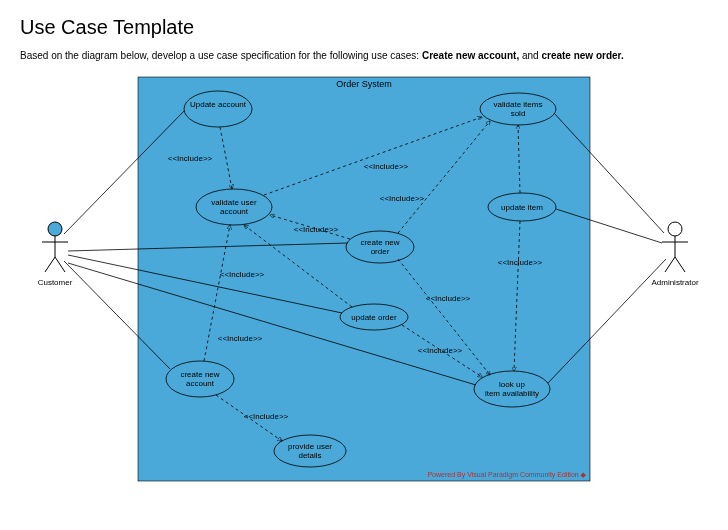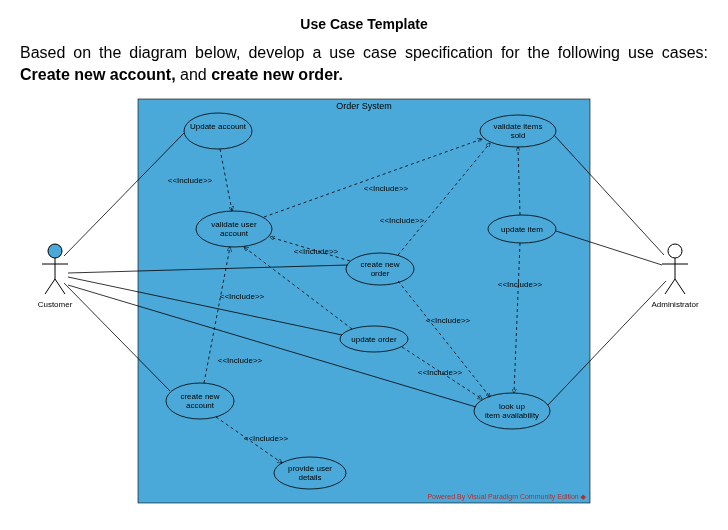"Use Case Template" .title { font-size: 14px -> 20px; font-weight: bold -> normal; text-align: center -> left }
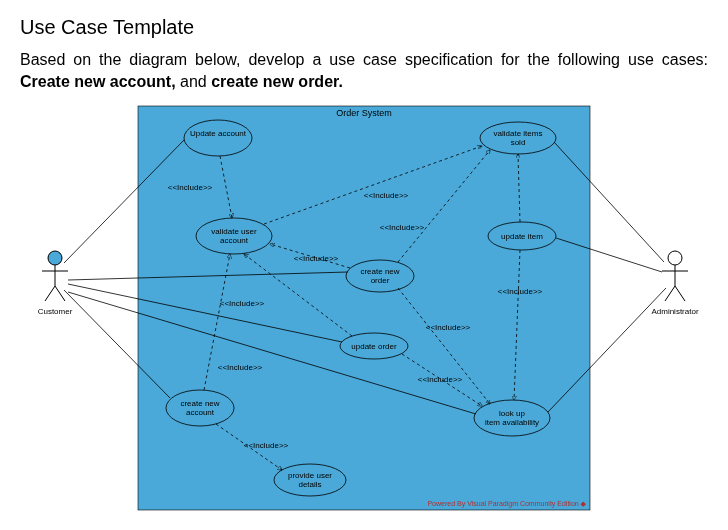"Based on the diagram below," .instructions { font-size: 16px -> 10px }
